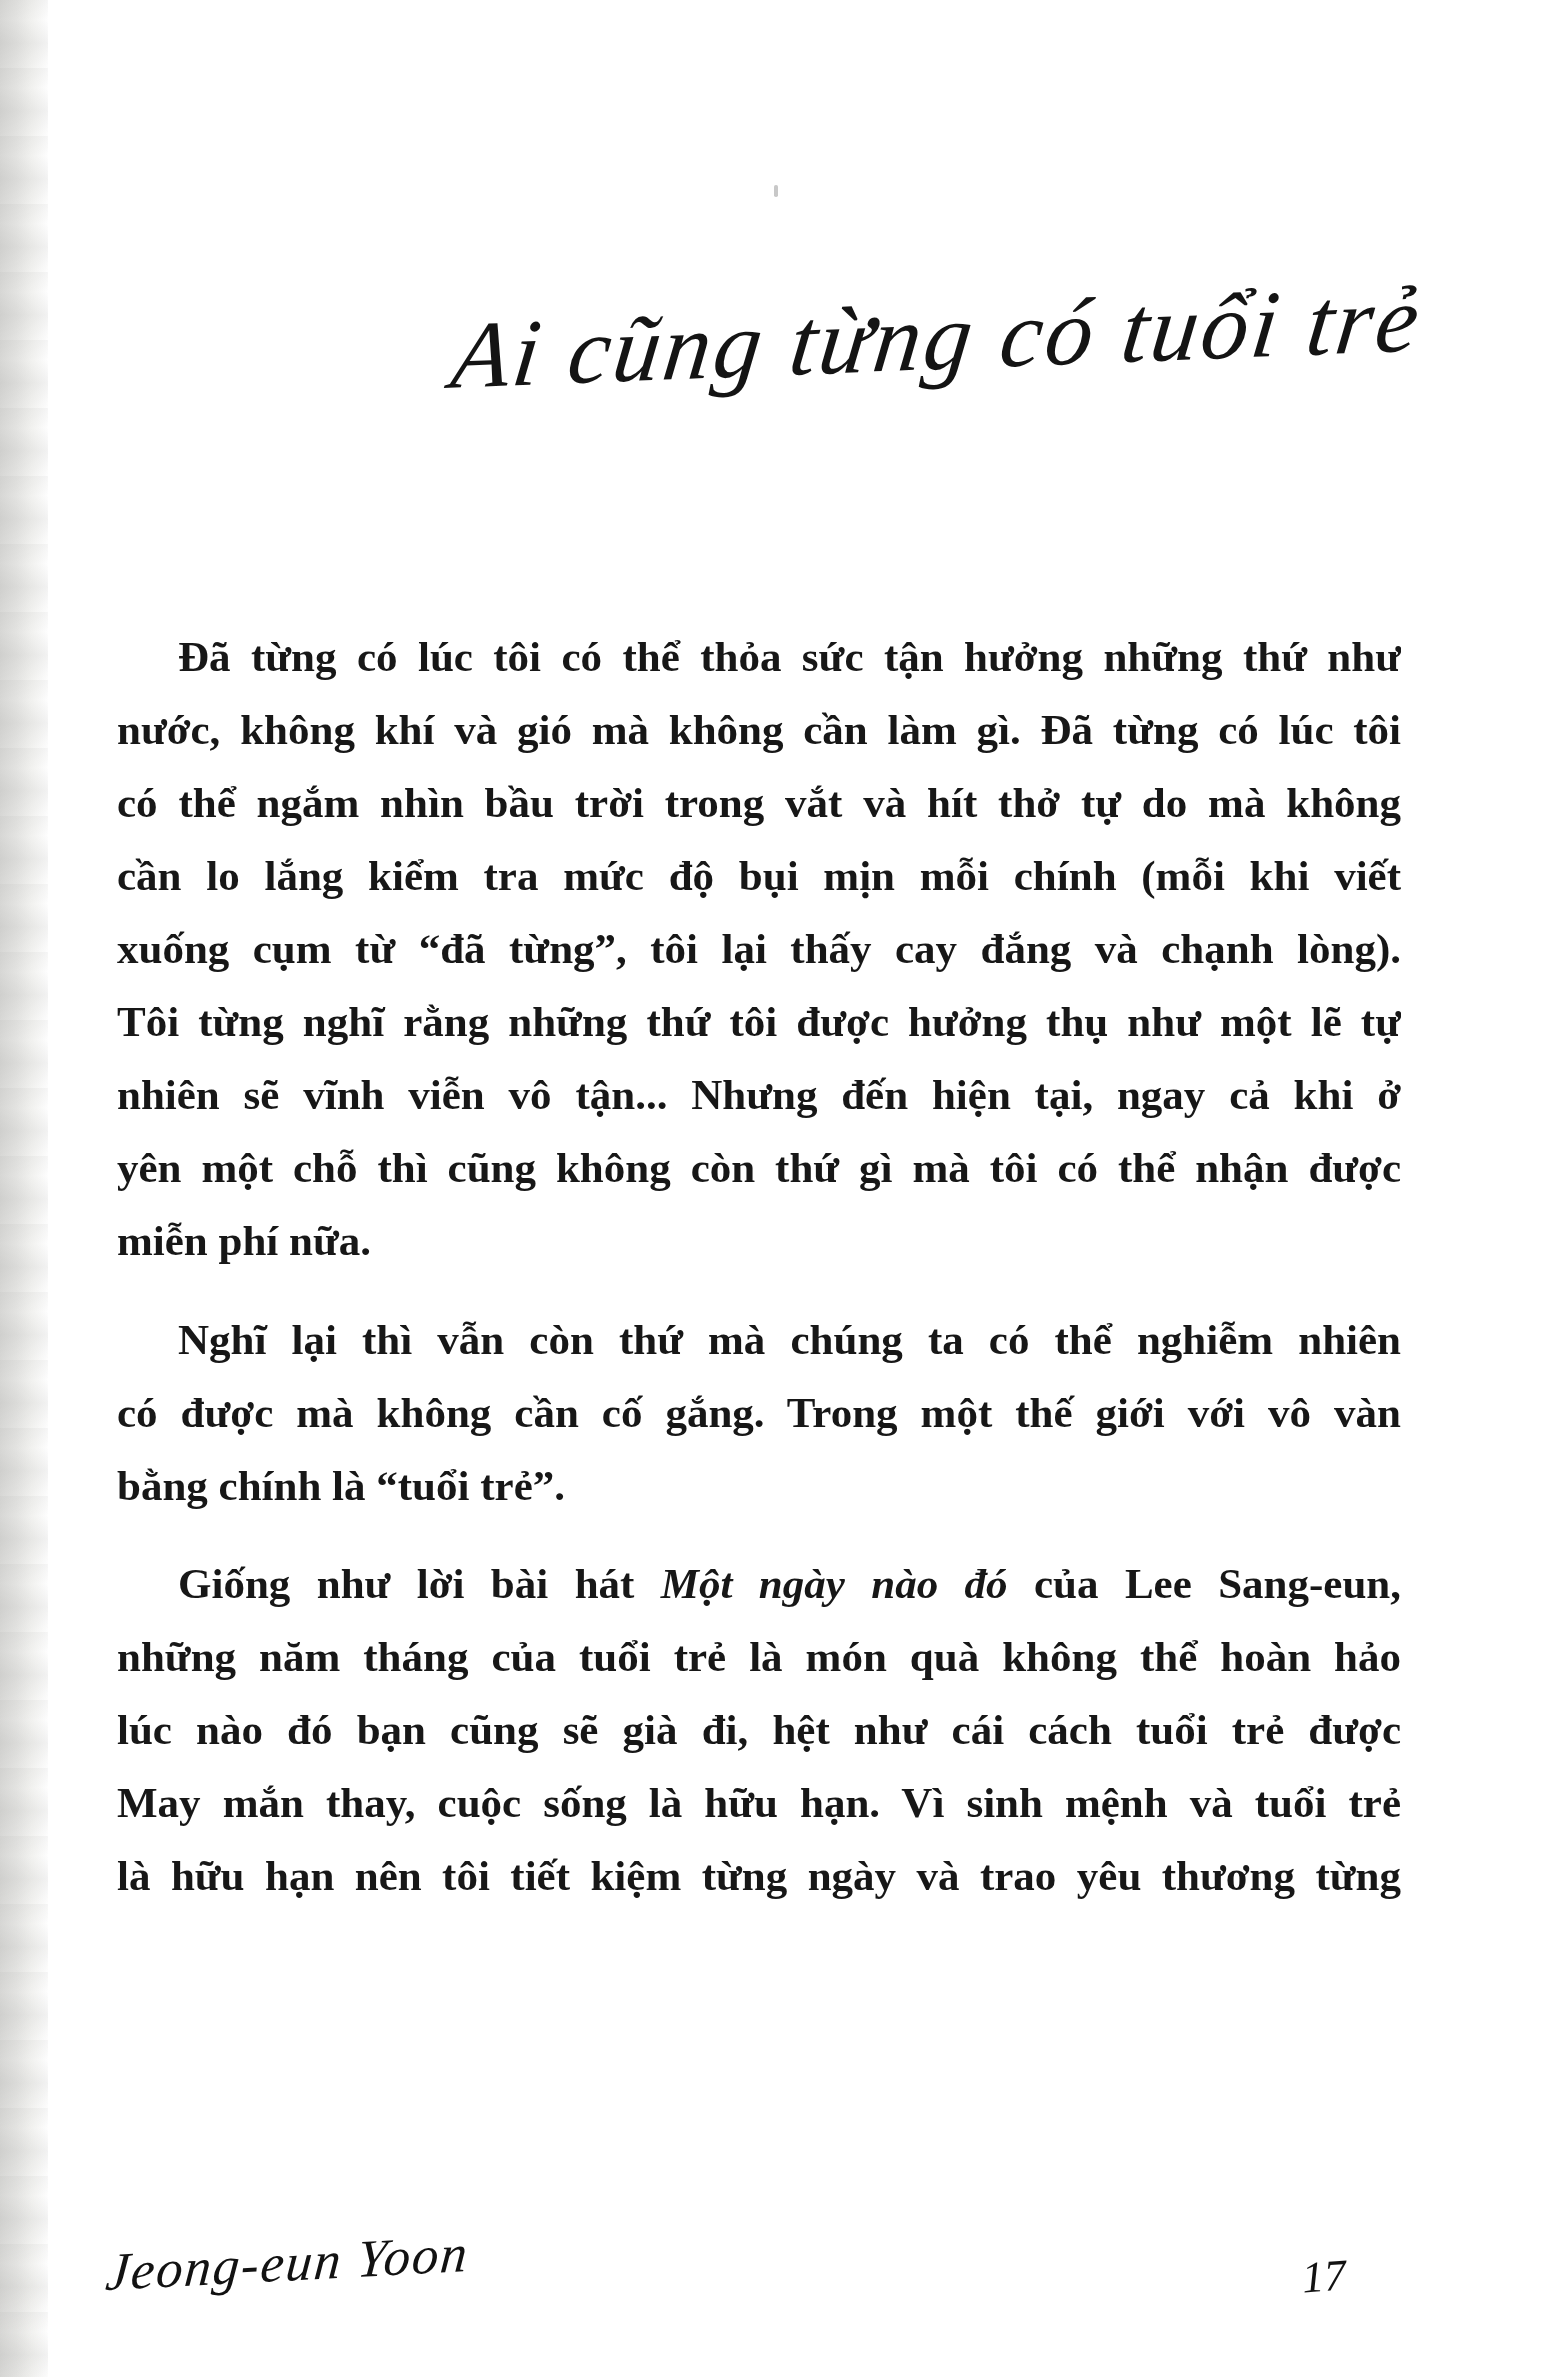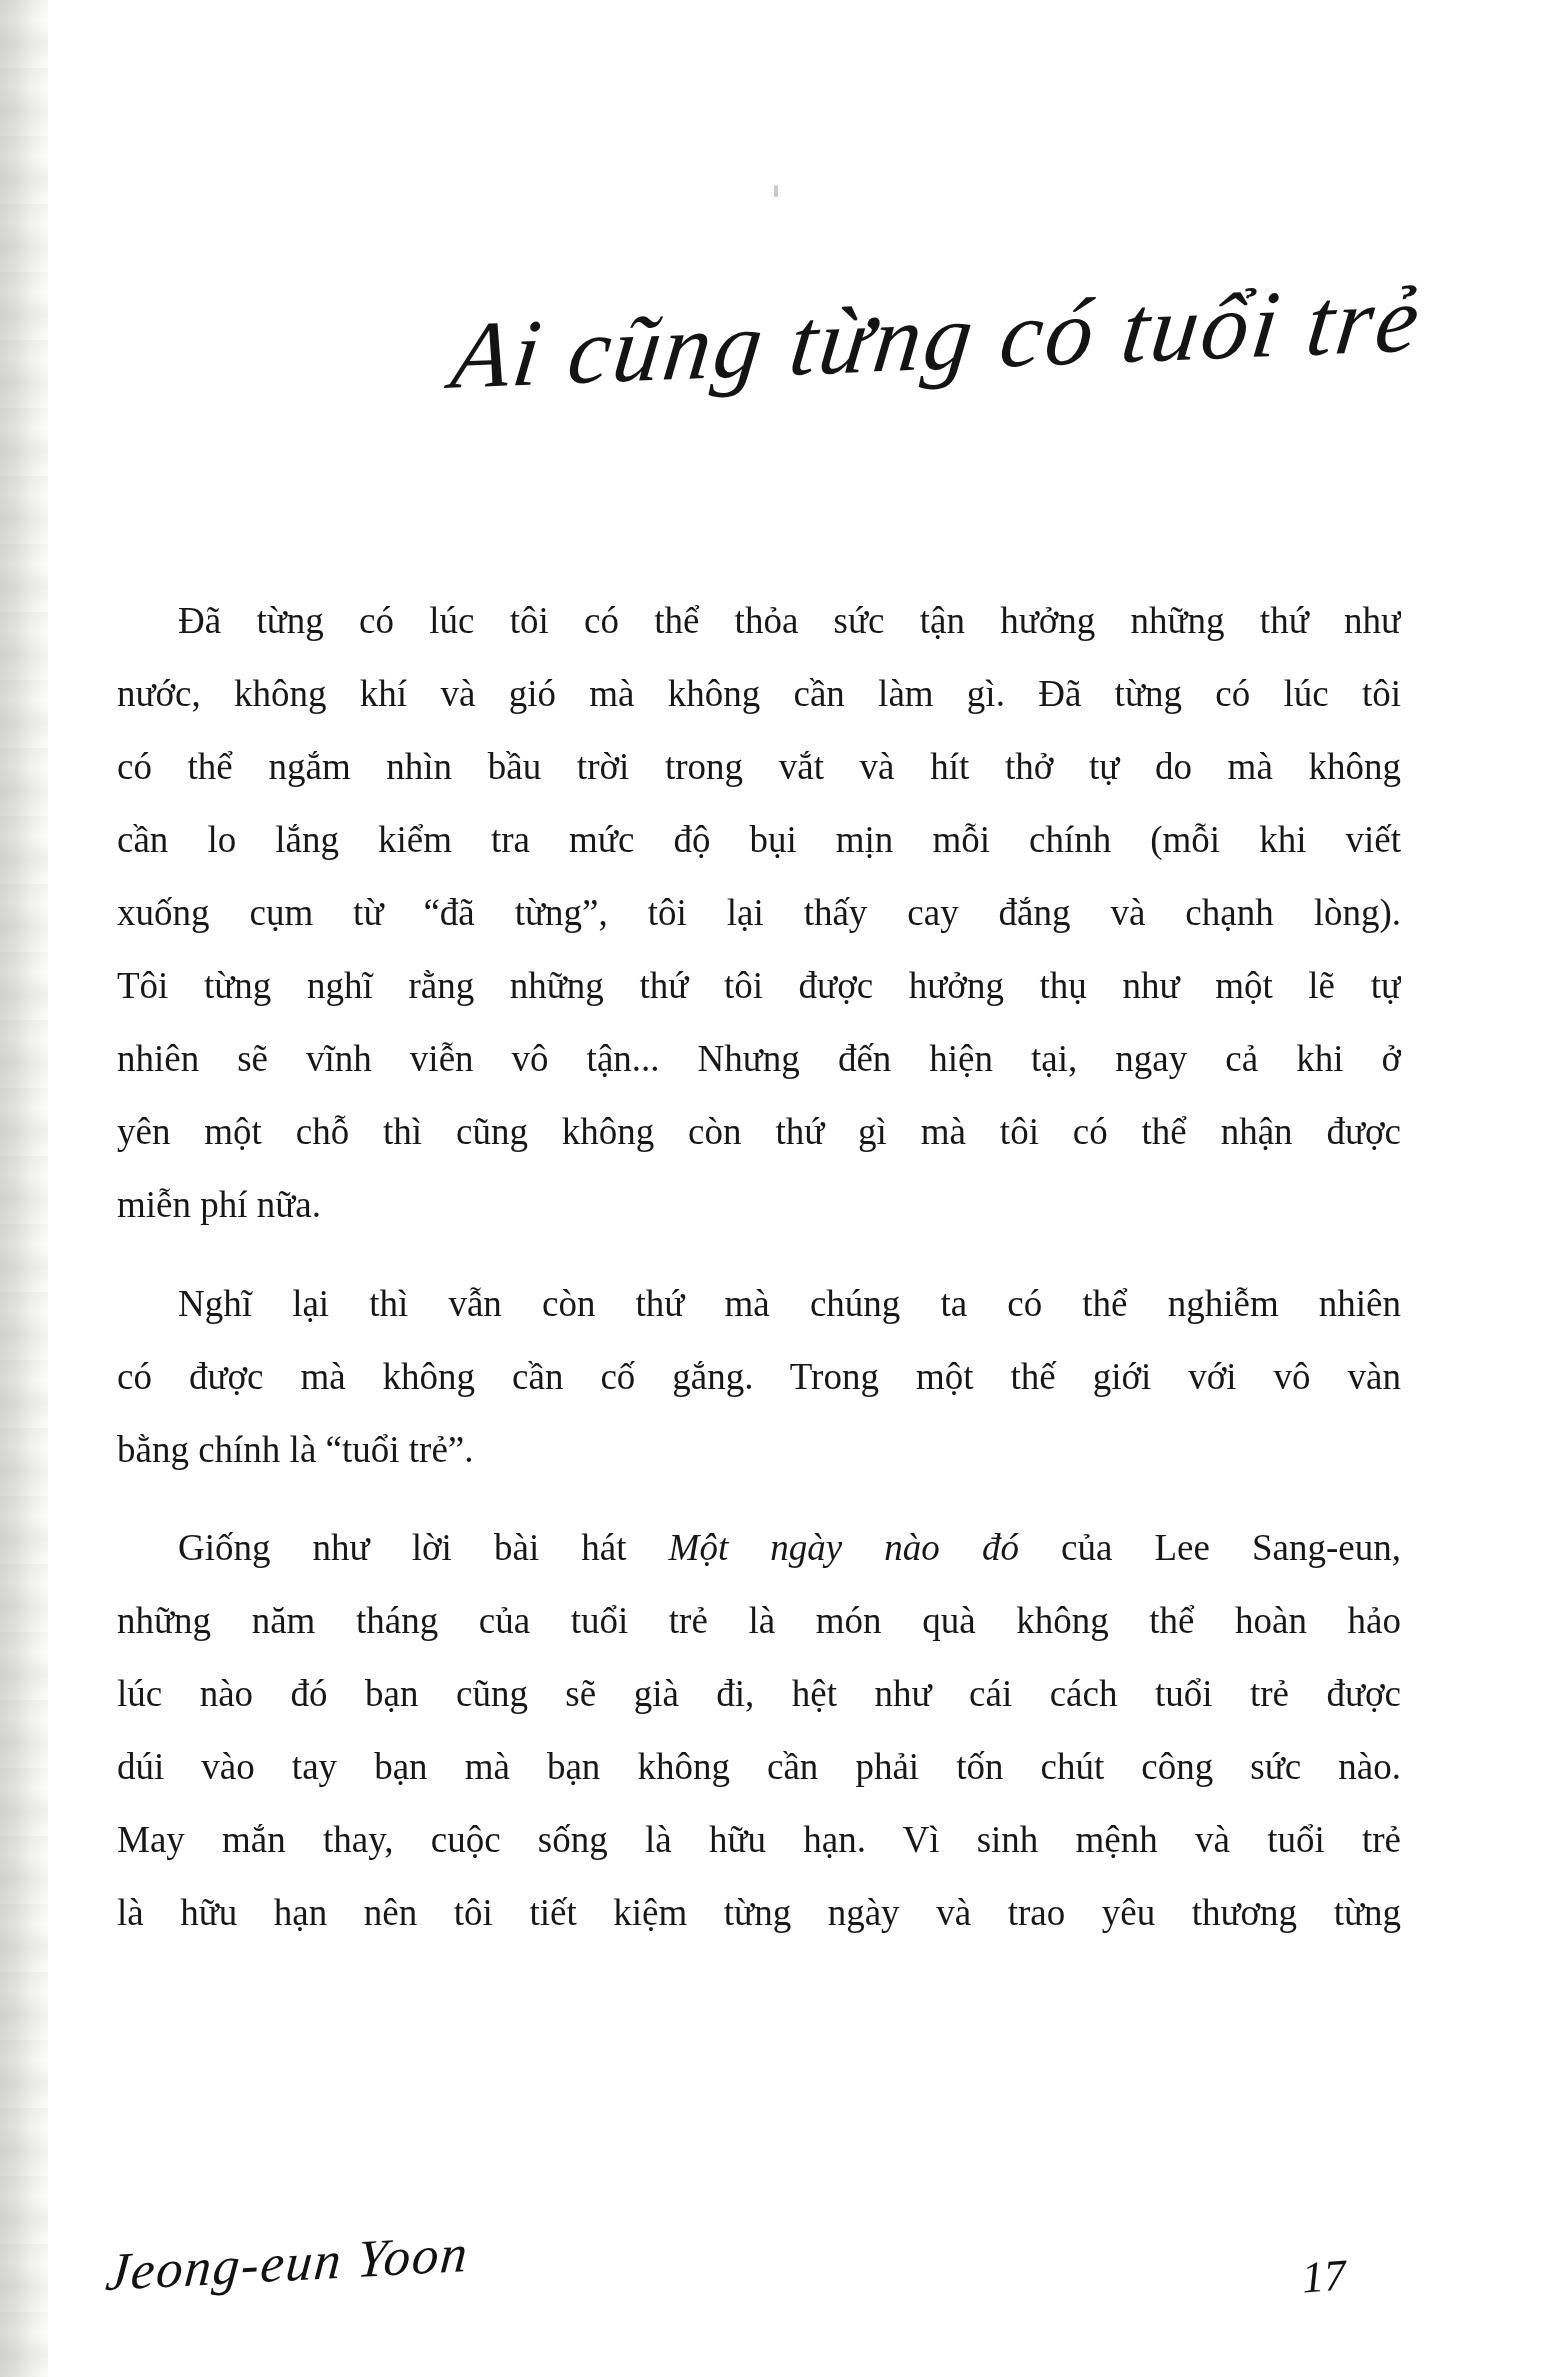"Đã từng có lúc tôi" .body-text { font-size: 37px -> 43px; font-weight: none -> bold; top: 584px -> 620px }
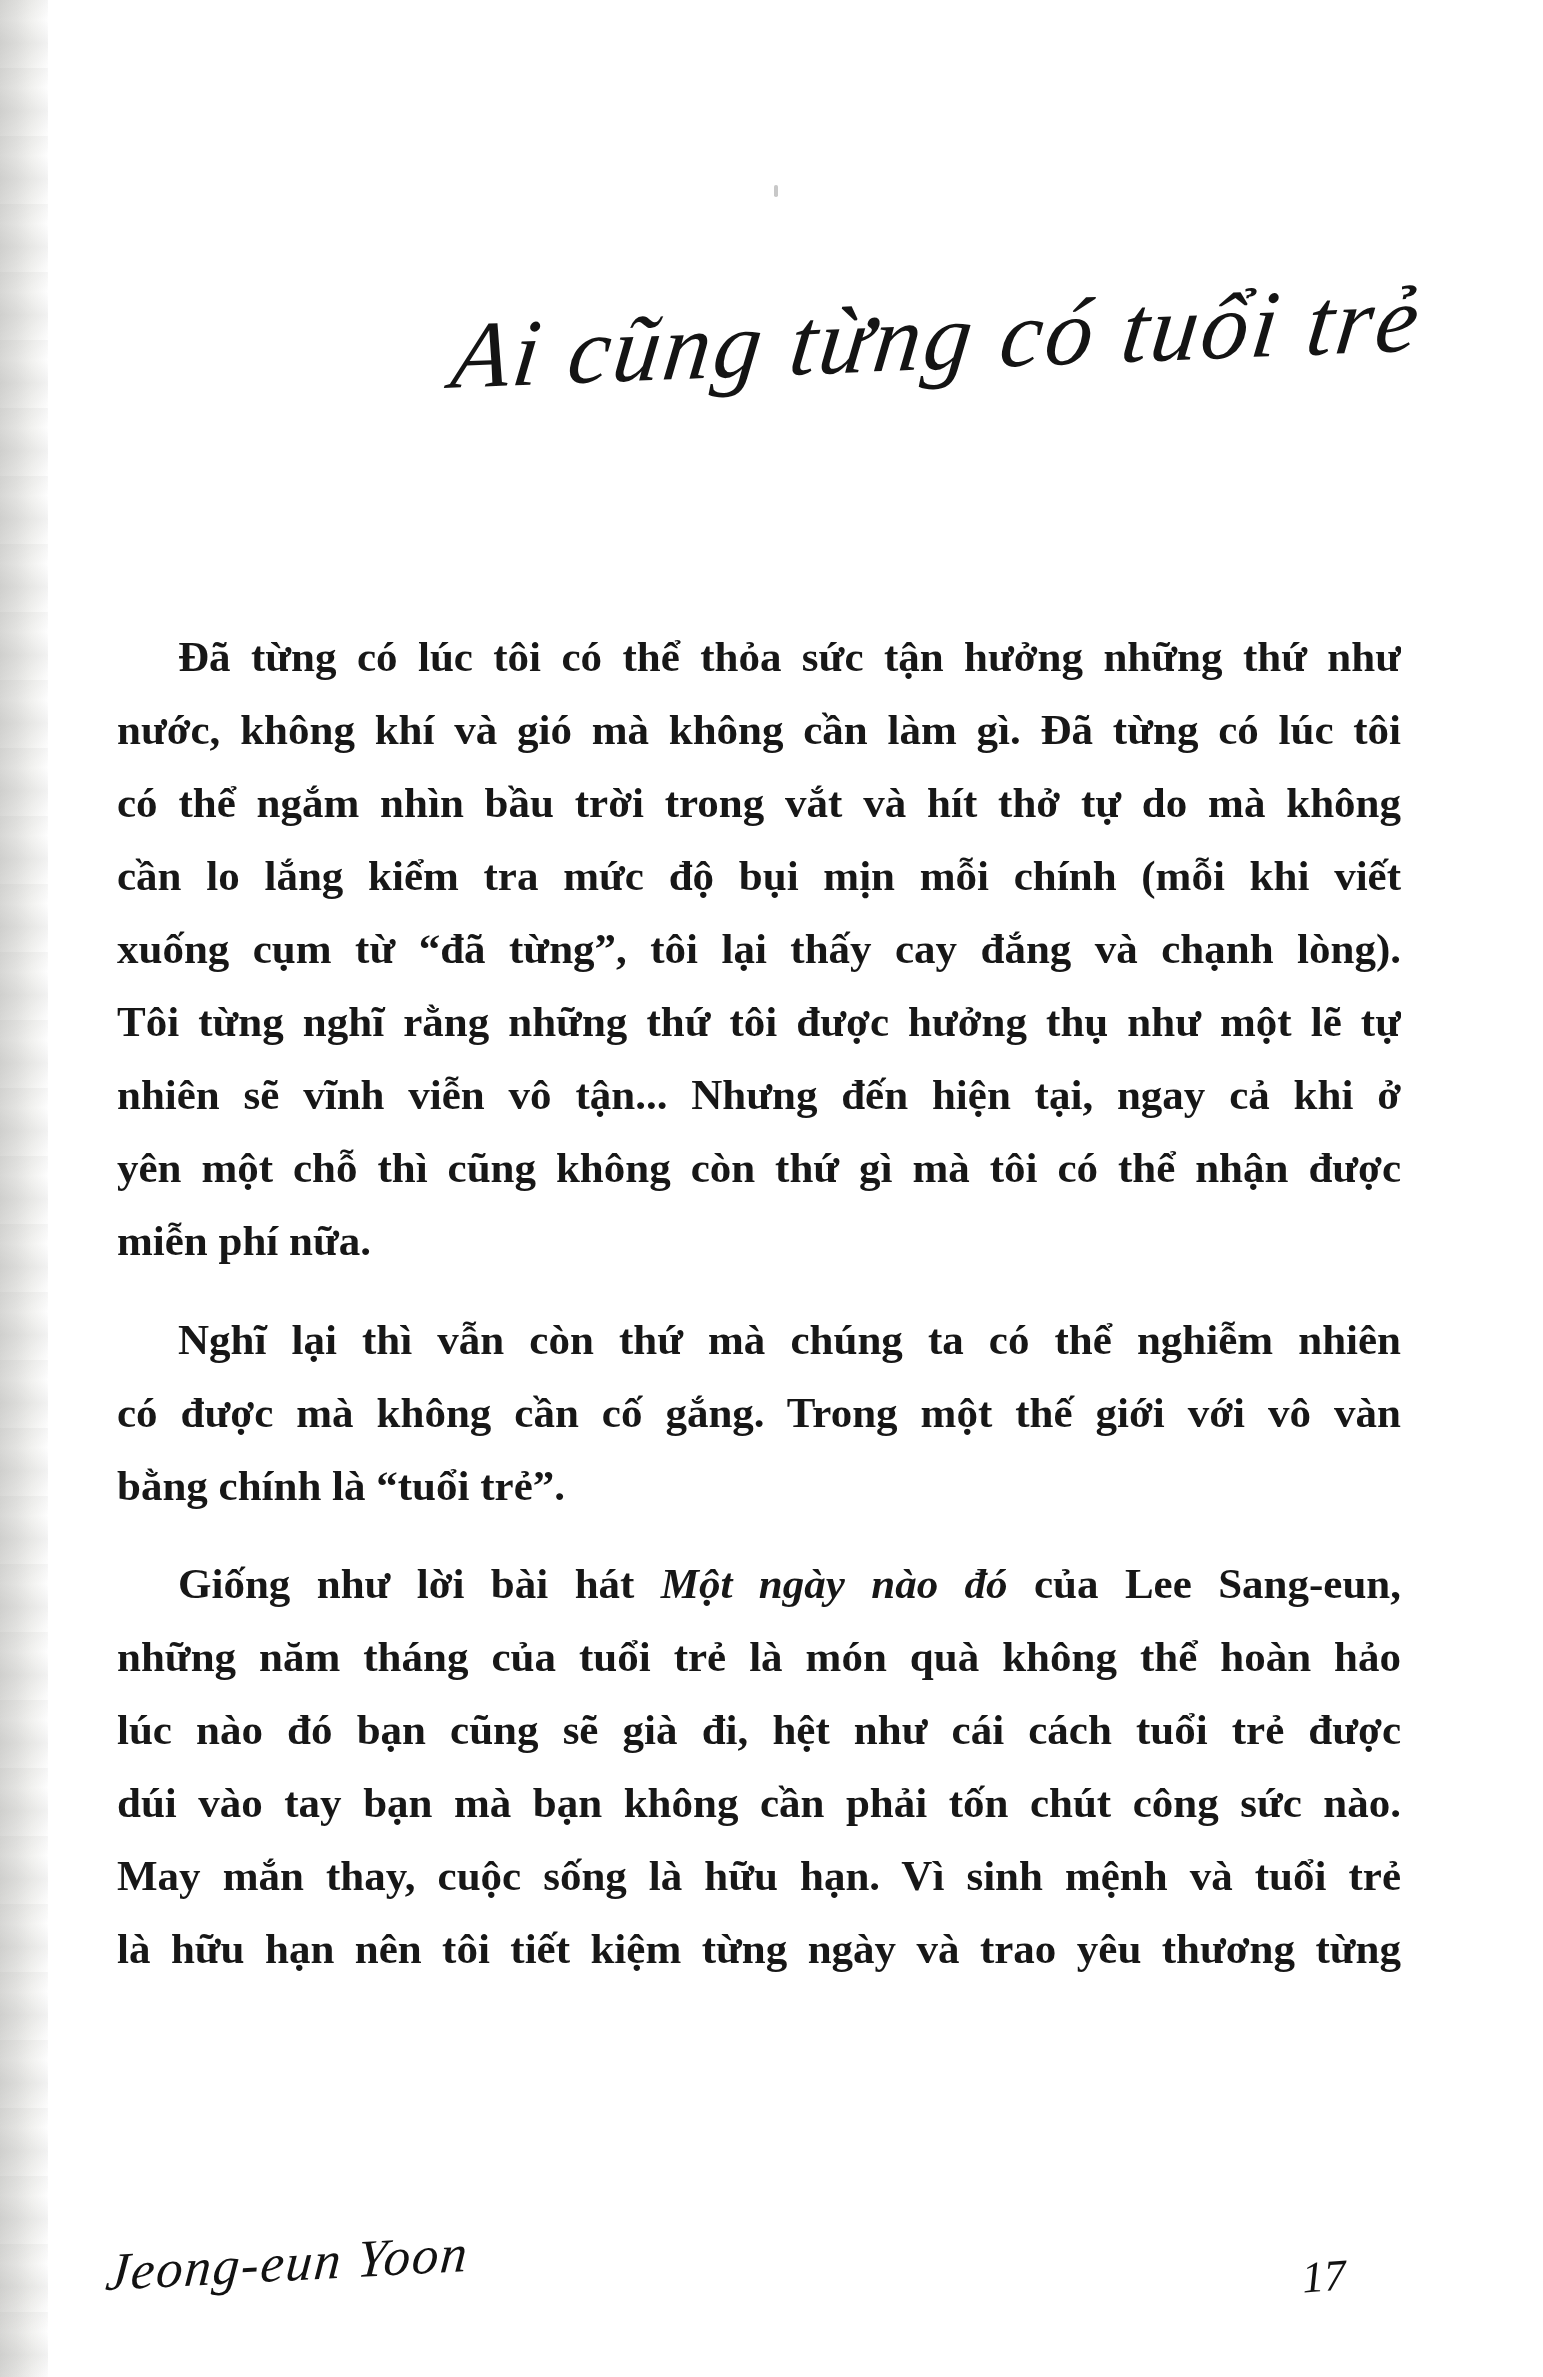"dúi vào tay bạn mà" div.line { html: <div><span>dúi vào tay bạn mà bạn không cần phải tốn chút công sức nào.</span></div> -> none }
